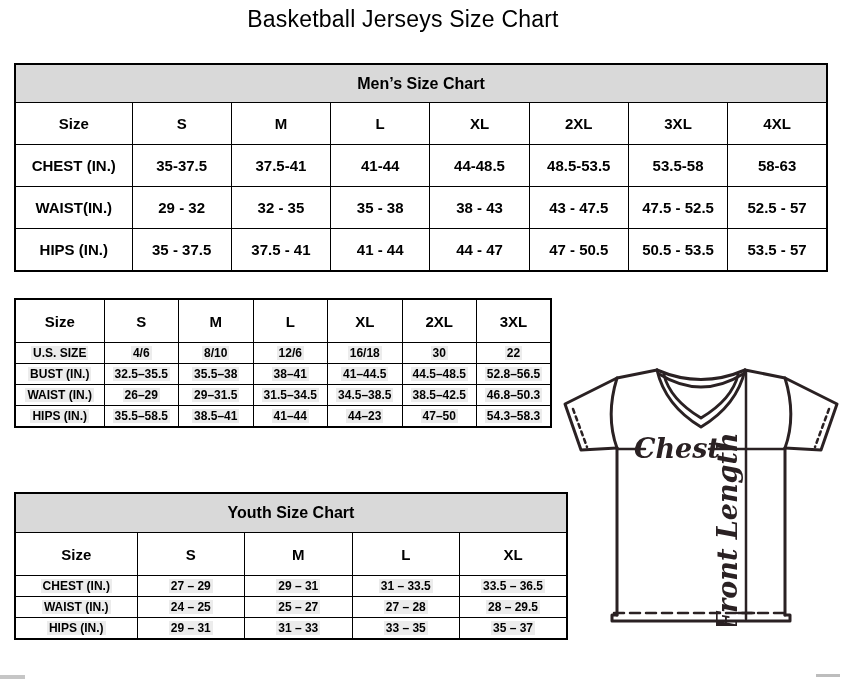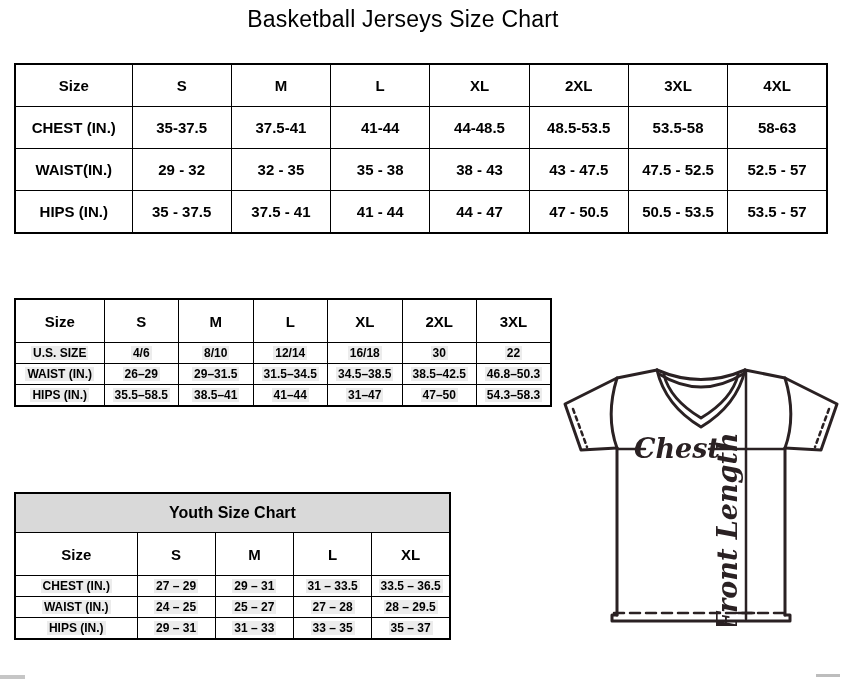"Men’s Size Chart" tr.band { html: none -> <tr> <th>Men’s Size Chart</th> </tr> }
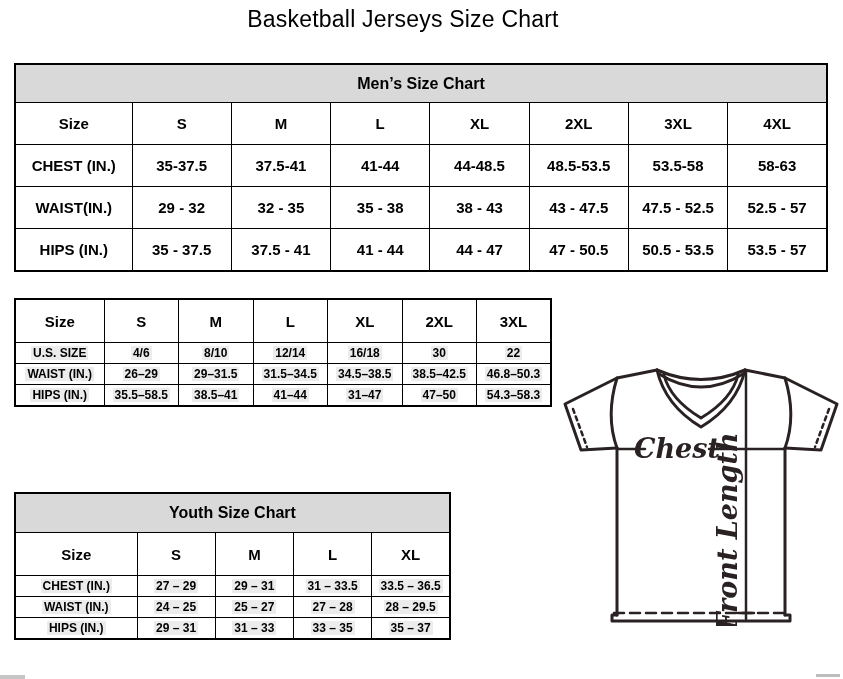"12/14" span.hl { text: 12/14 -> 12/6 }
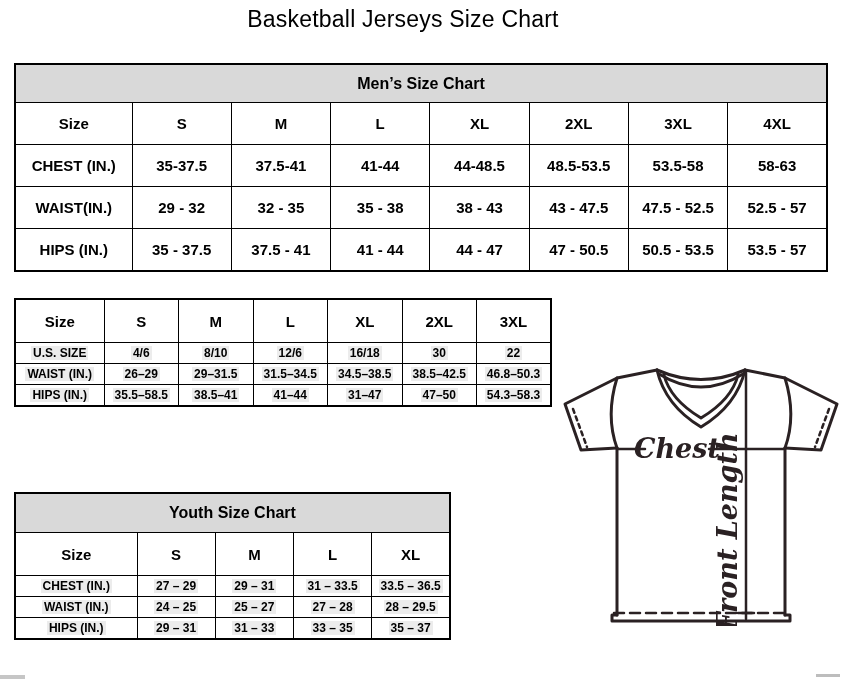"BUST (IN.)" tr.r { html: none -> <tr> <th><span>BUST (IN.)</span></th> <td><span>32.5–35.5</span></td> <td><span>35.5–38</span></td> <td><span>38–41</span></td> <td><span>41–44.5</span></td> <td><span>44.5–48.5</span></td> <td><span>52.8–56.5</span></td> </tr> }
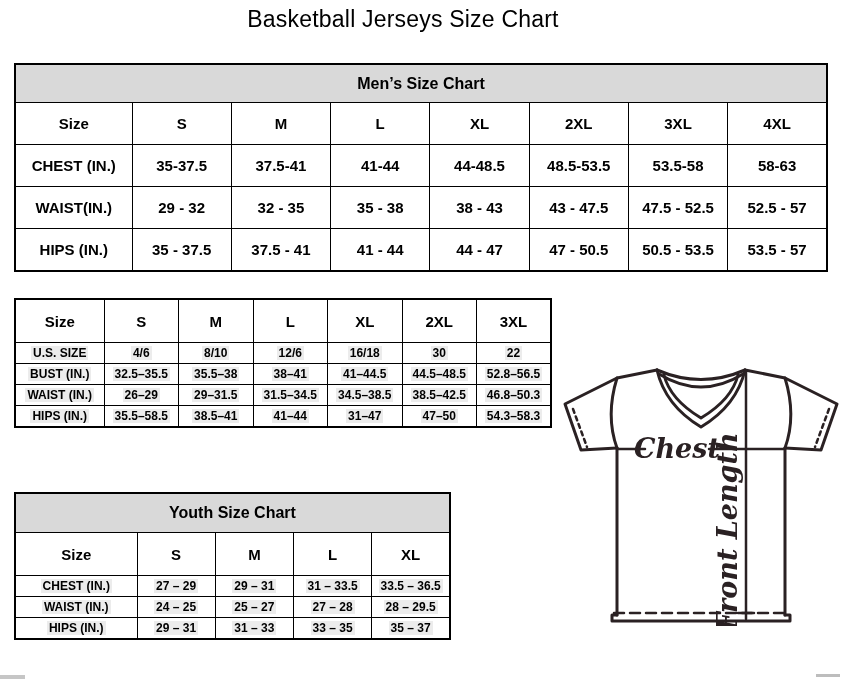"31–47" span.hl { text: 31–47 -> 44–23 }
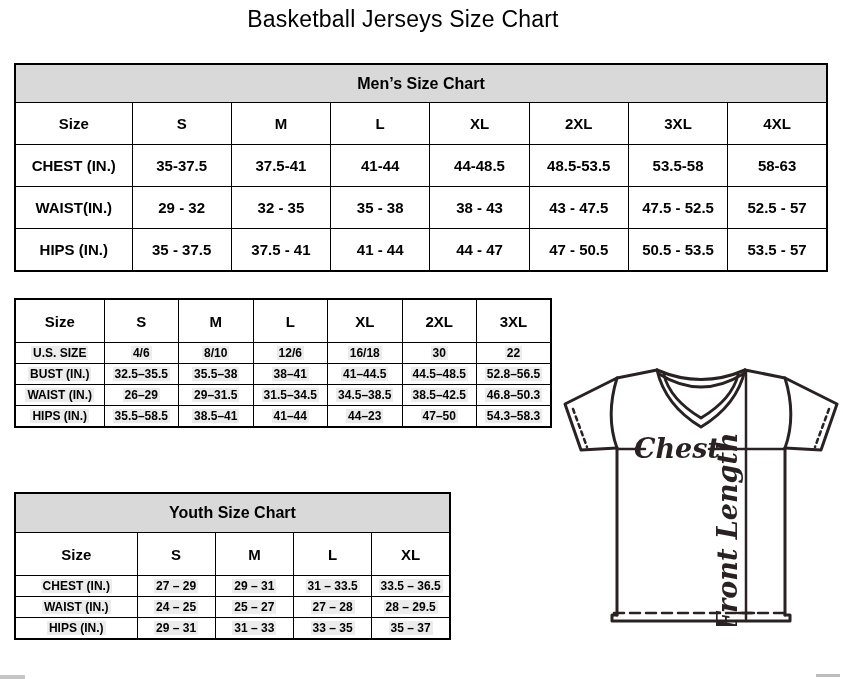"Youth Size Chart" .youth { width: 437px -> 554px }
